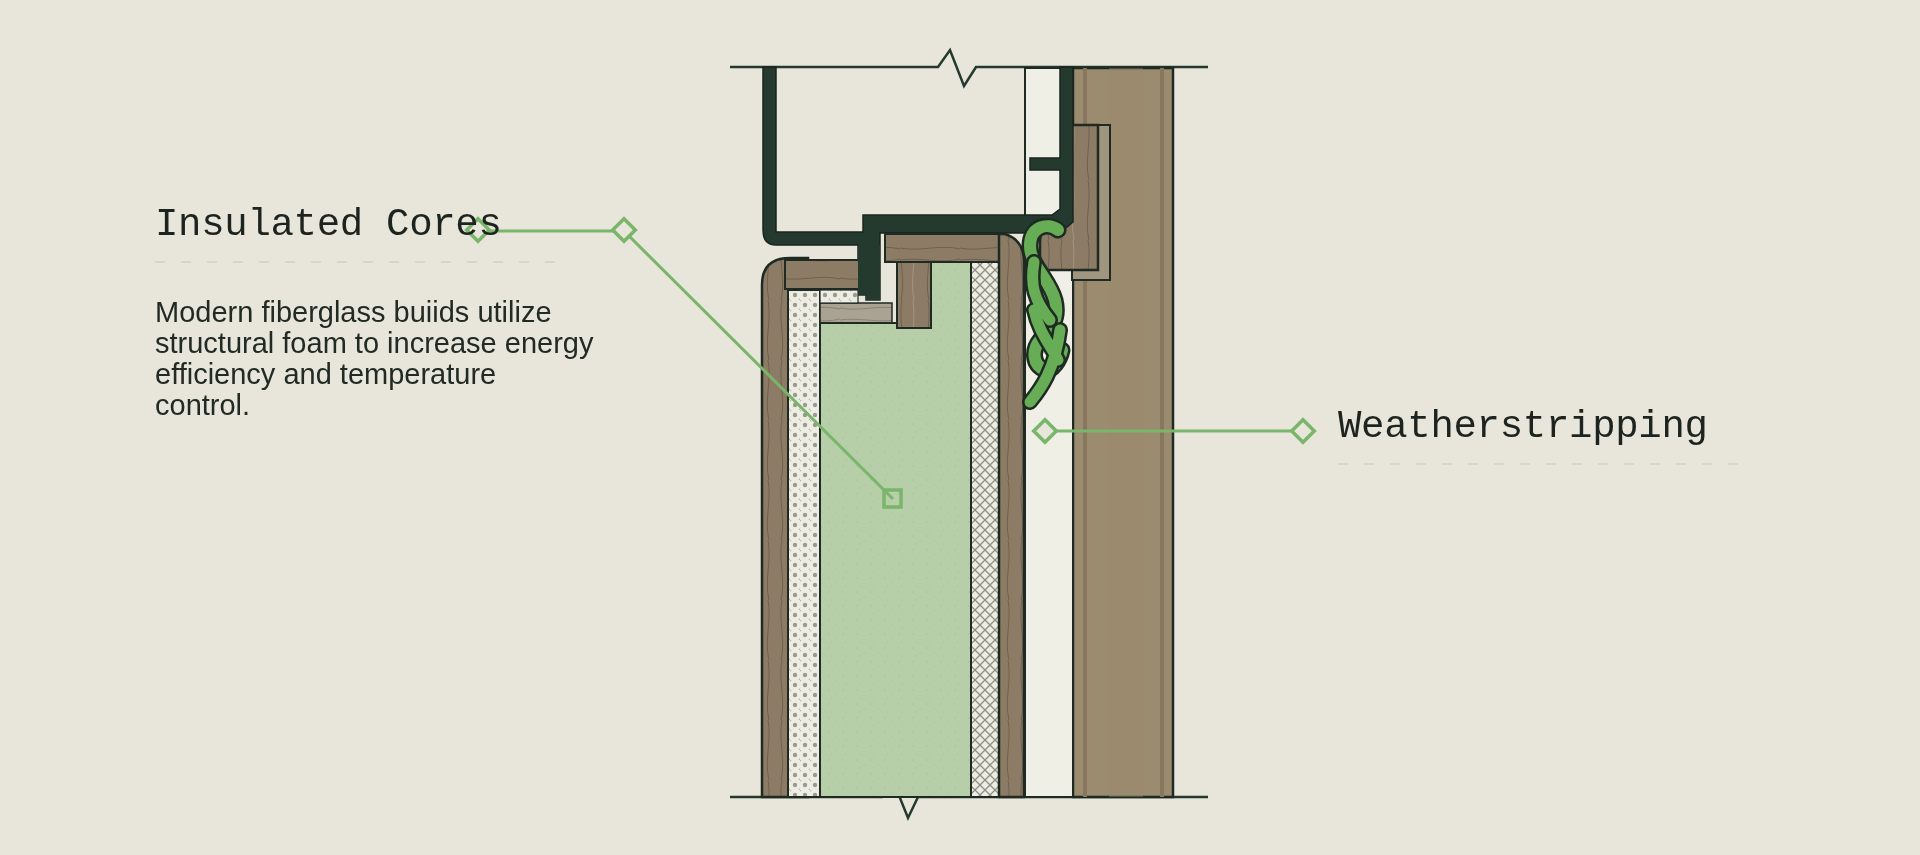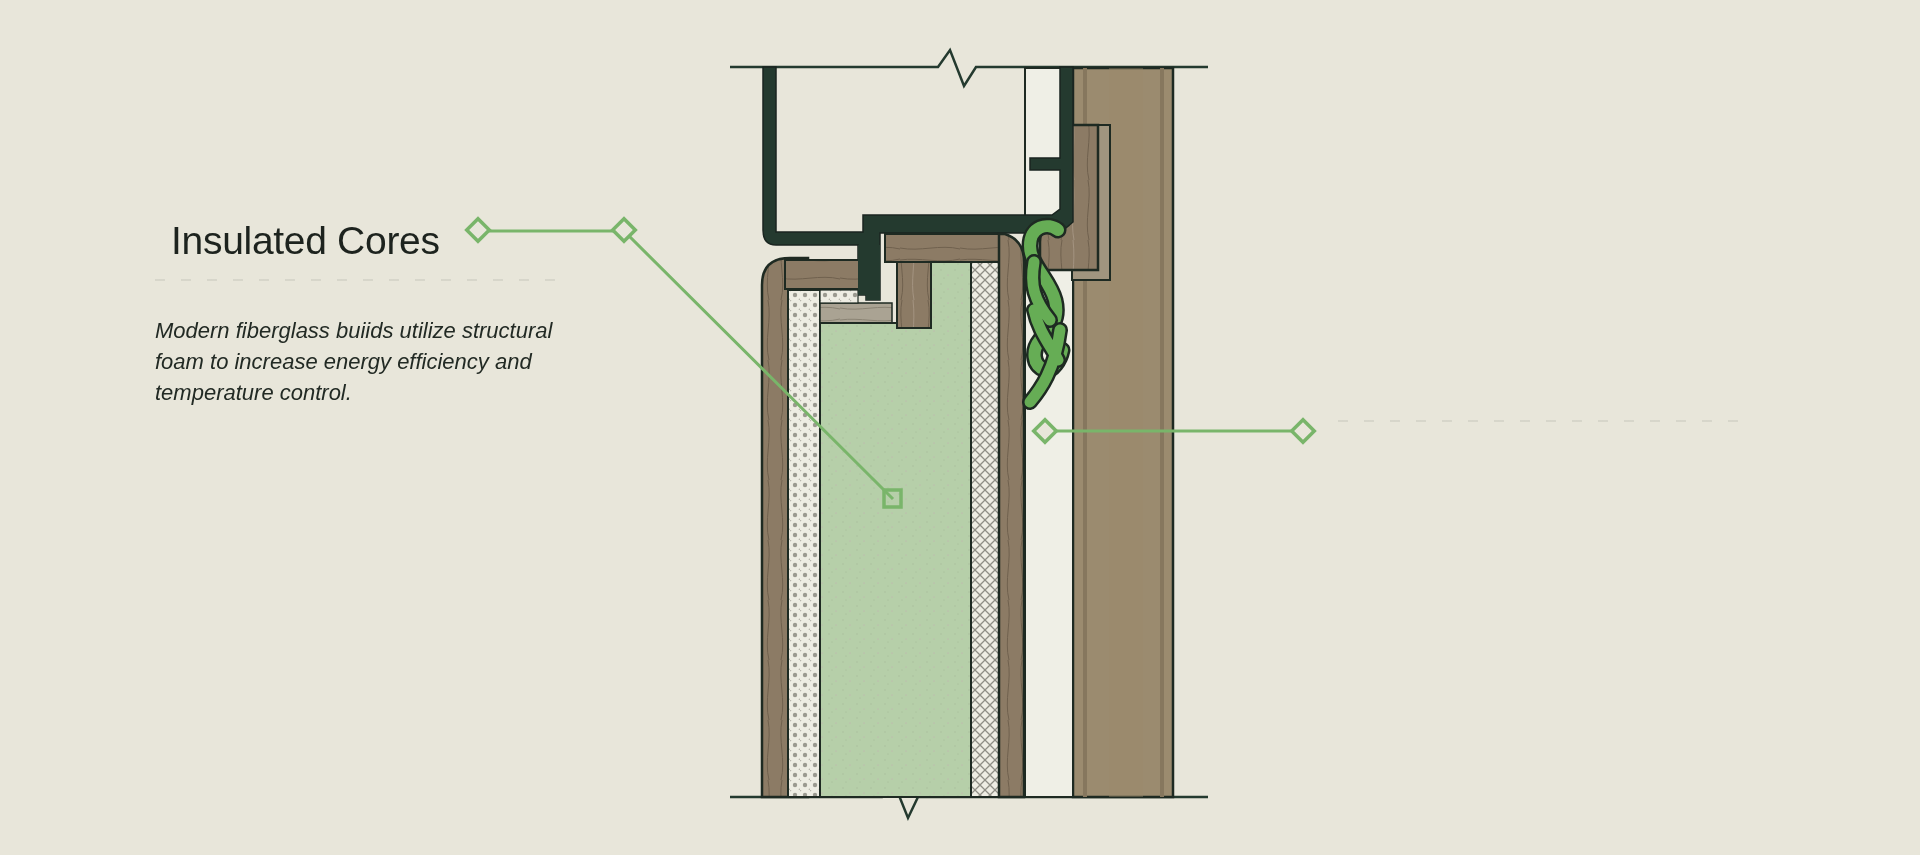"Insulated Cores" .callout h2 { font-family: none -> Liberation Mono, monospace; margin: 16px -> 0 }
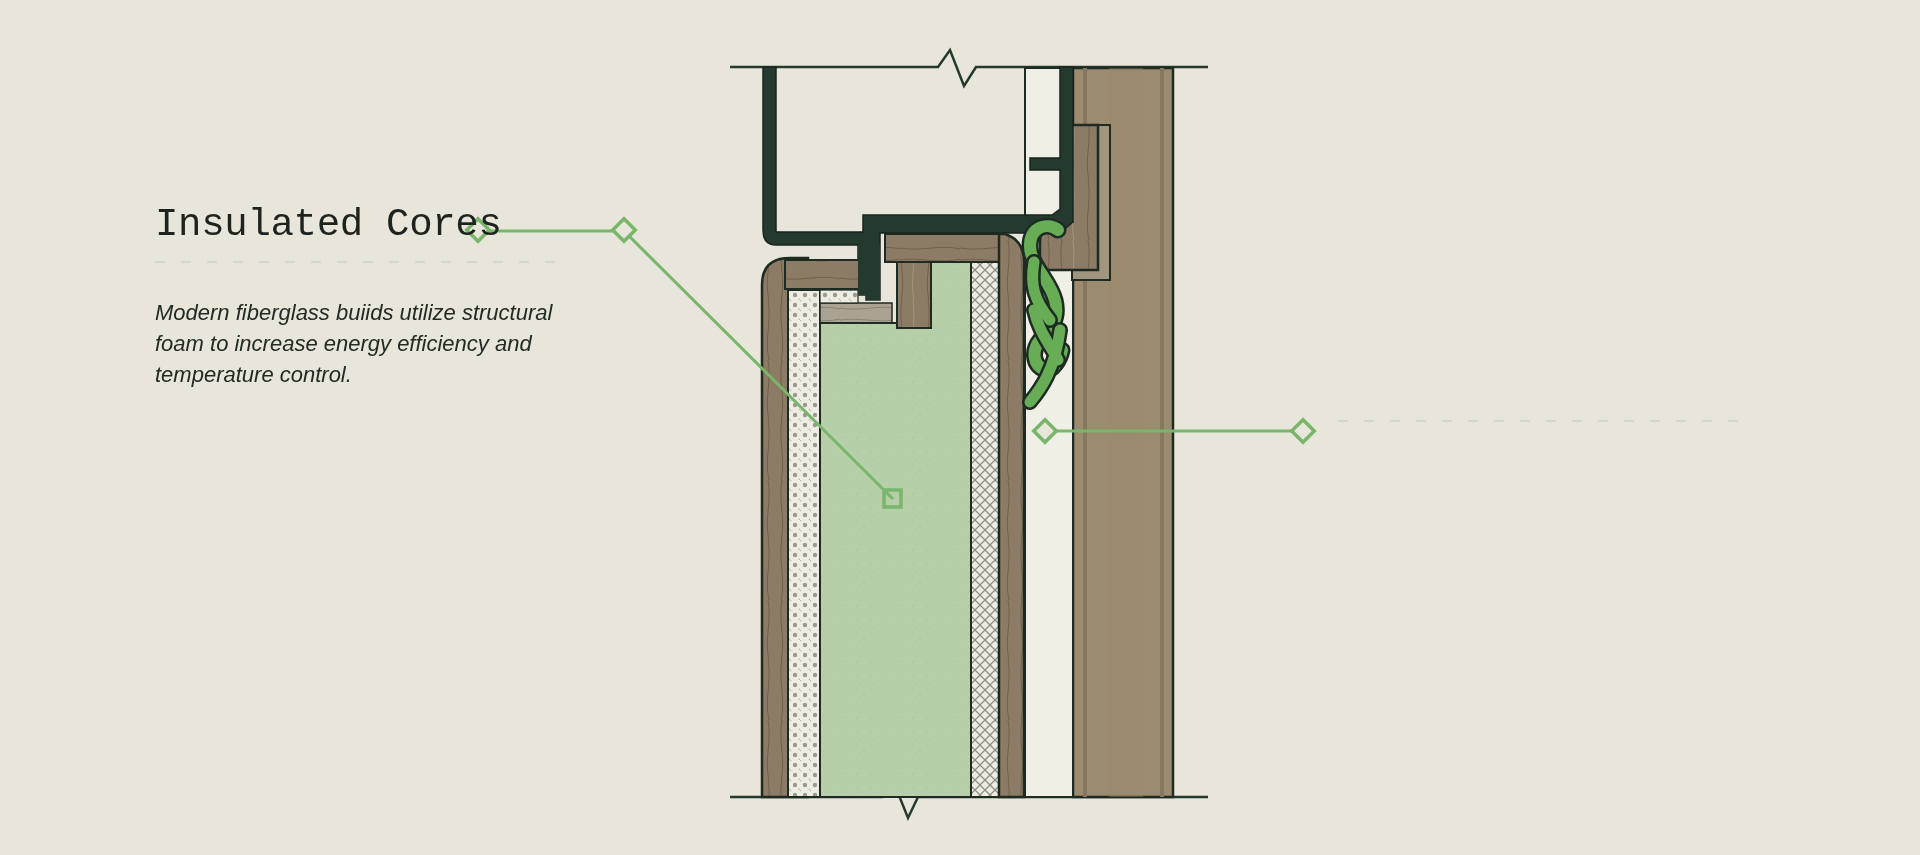"Modern fiberglass buiids utilize" .callout p { font-size: 22px -> 29px; font-style: italic -> none }
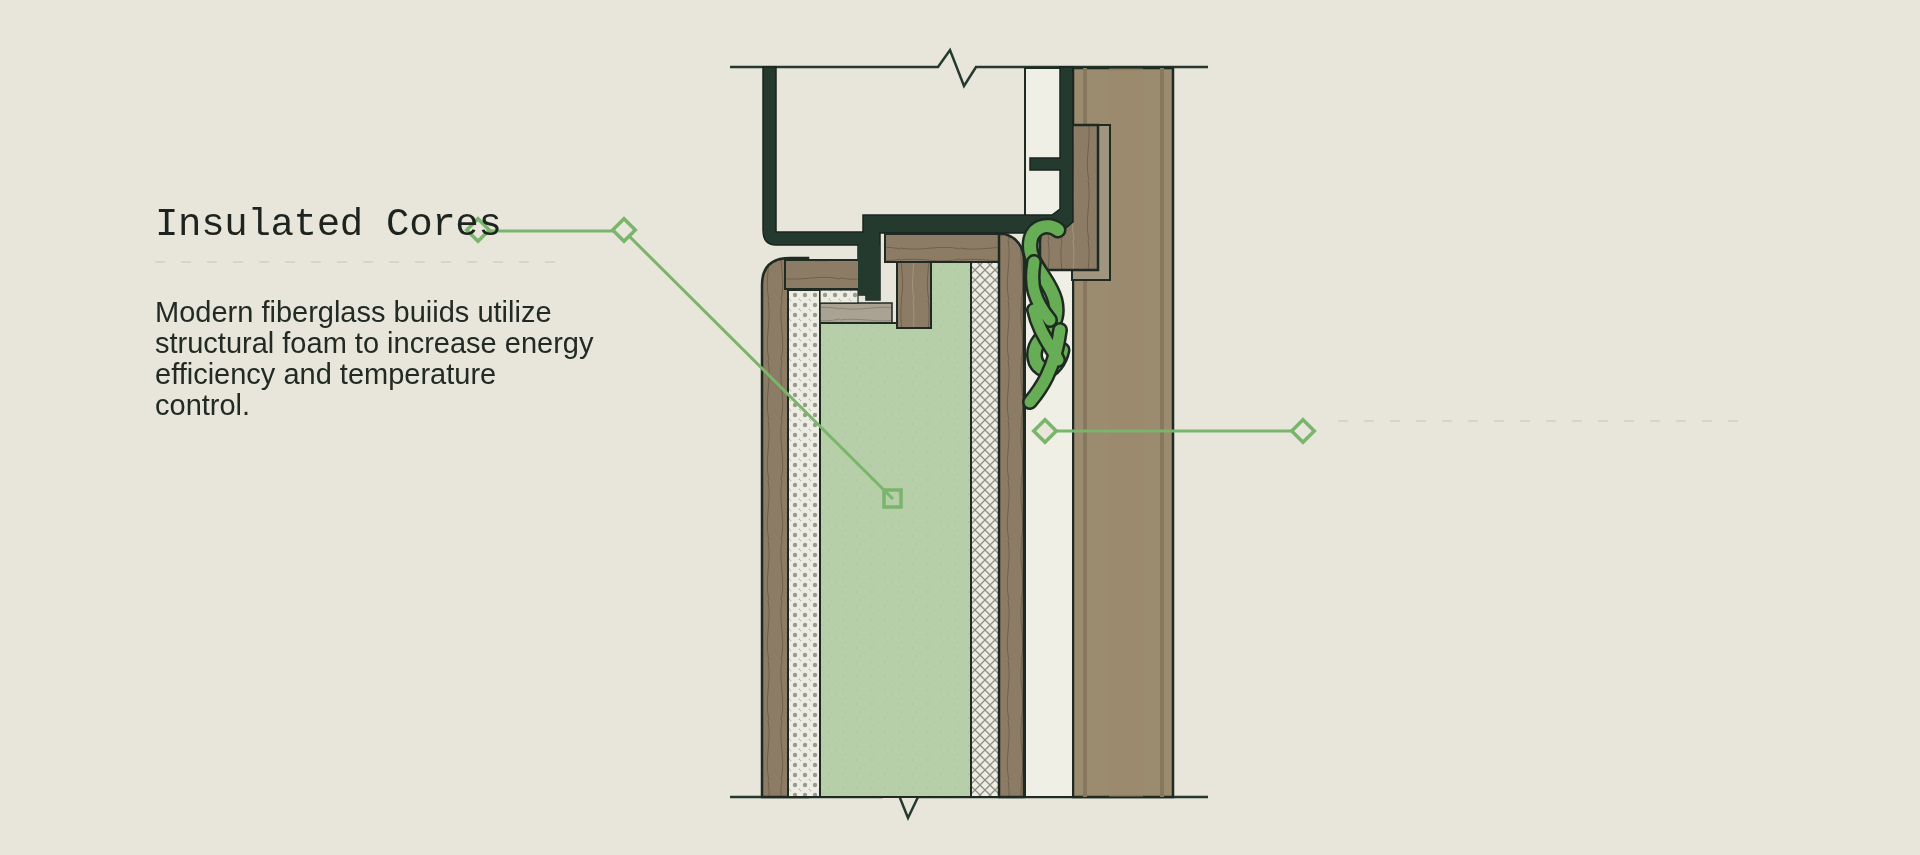"Weatherstripping" h2 { html: none -> <h2>Weatherstripping</h2> }
